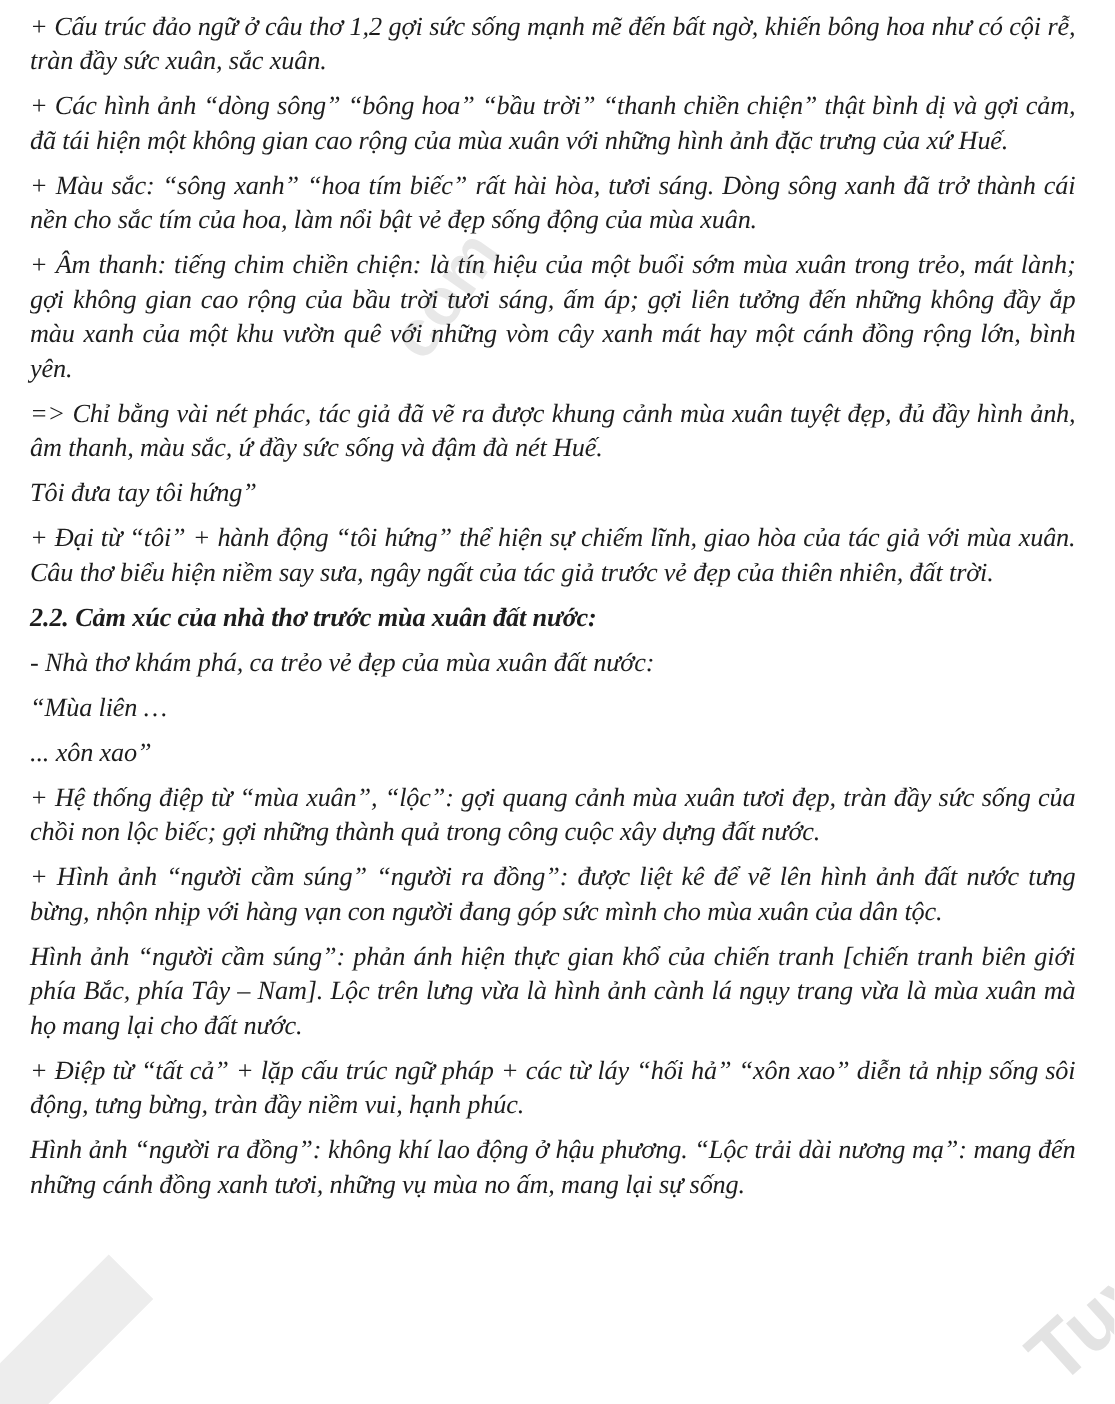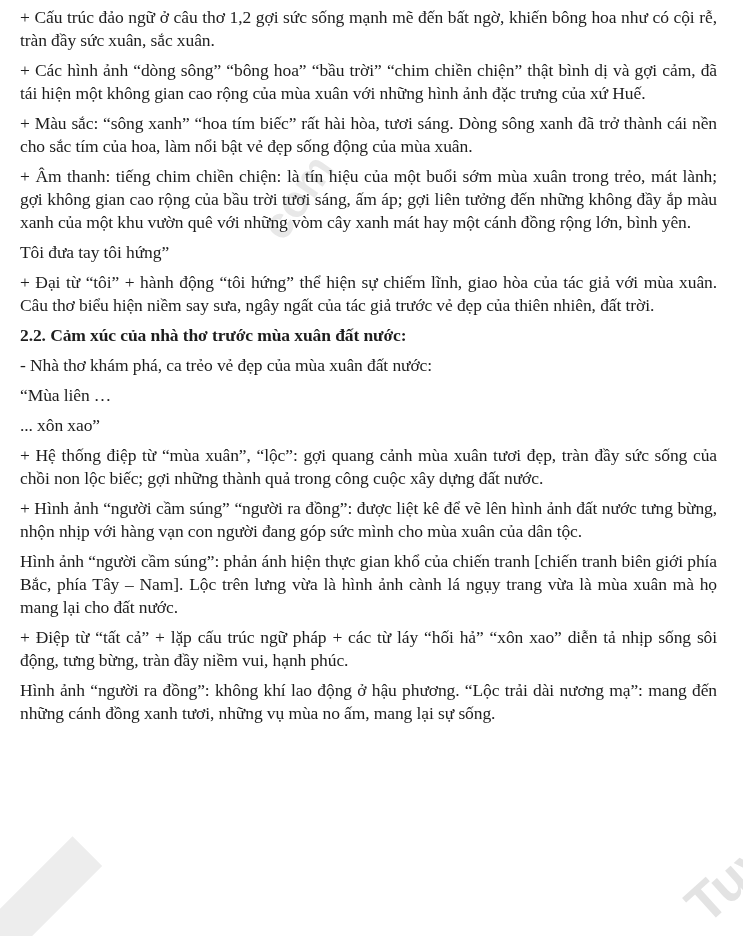"+ Cấu trúc đảo ngữ" .doc { font-style: none -> italic }
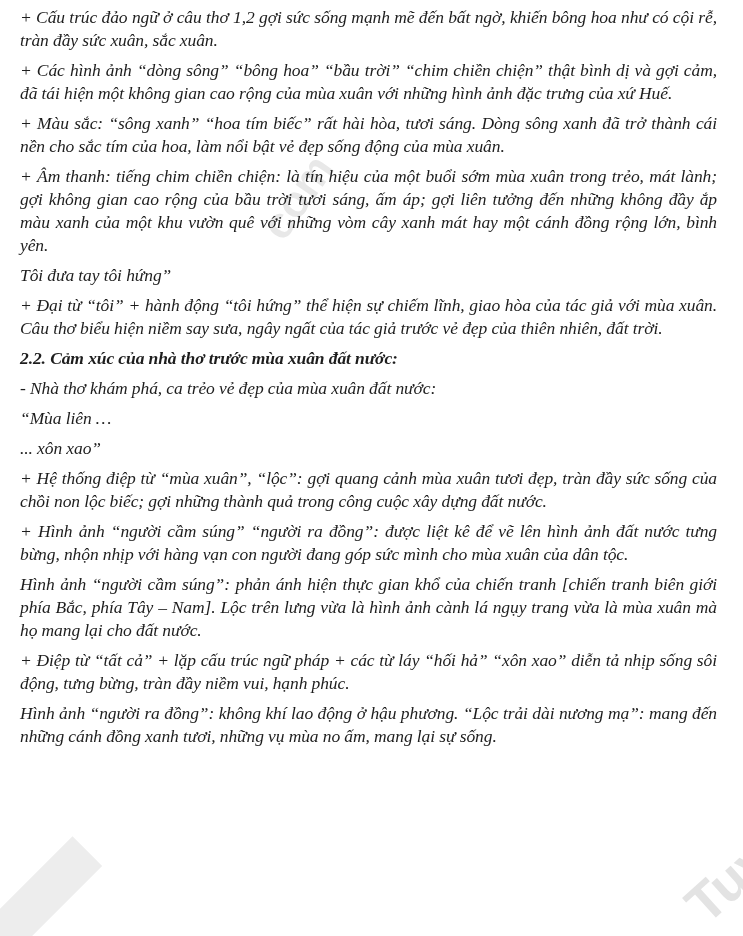"+ Các hình ảnh “dòng" p { text: chim -> thanh }
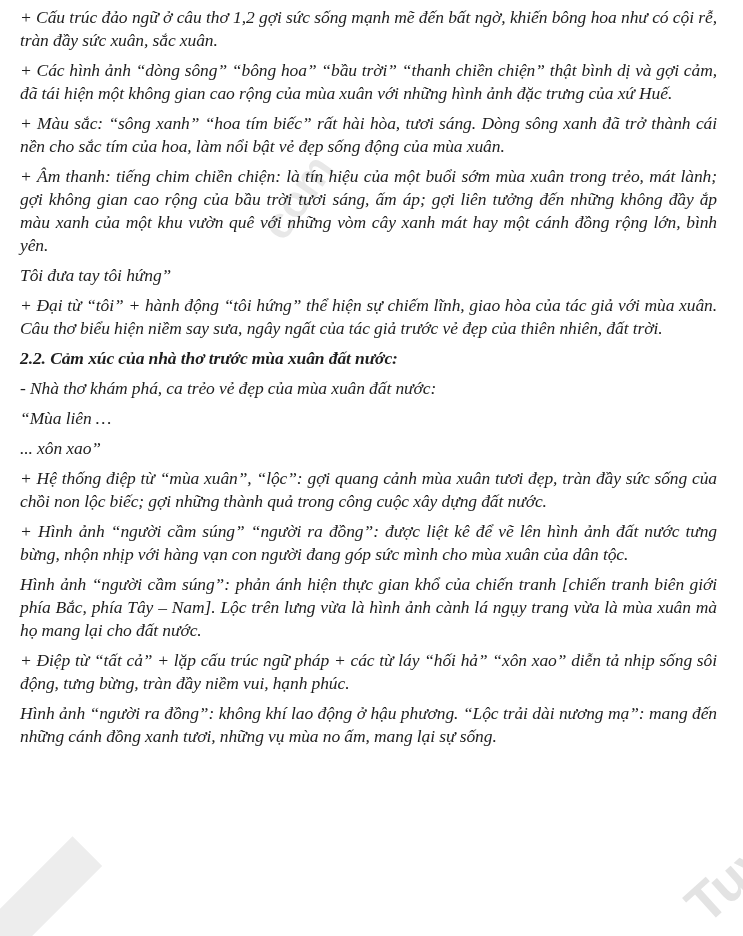"=> Chỉ bằng vài nét" p { html: none -> <p>=&gt; Chỉ bằng vài nét phác, tác giả đã vẽ ra được khung cảnh mùa xuân tuyệt đẹp, đủ đầy hình ảnh, âm thanh, màu sắc, ứ đầy sức sống và đậm đà nét Huế.</p> }
